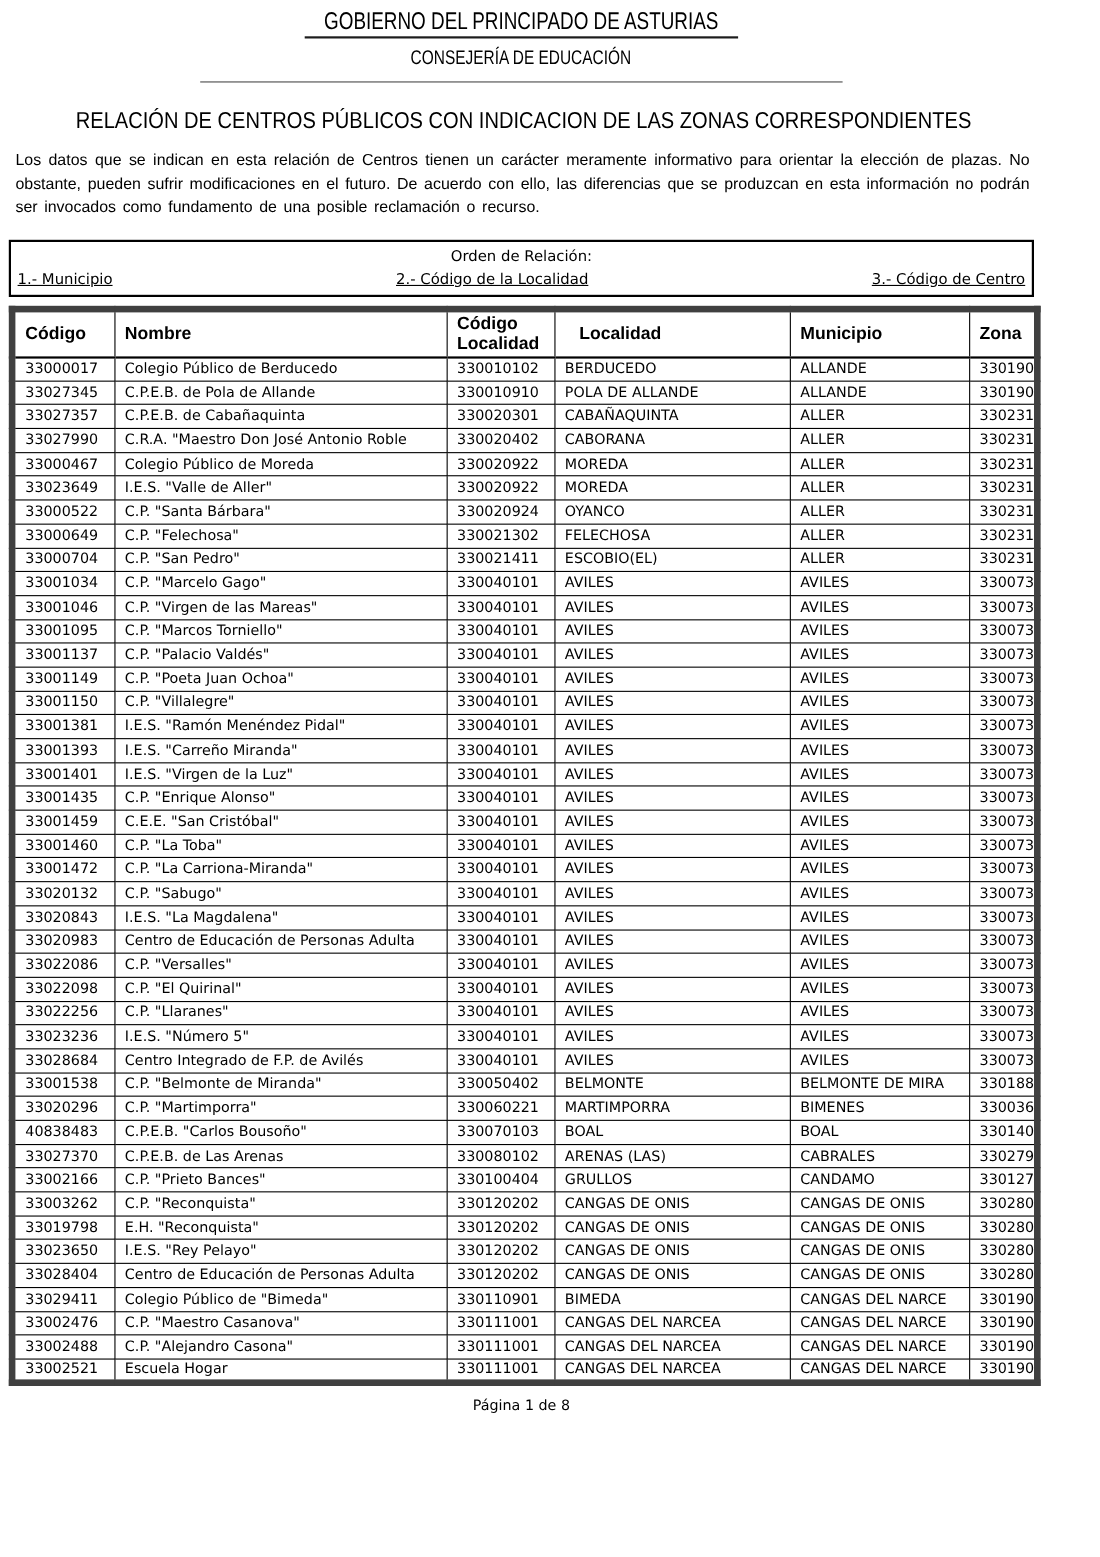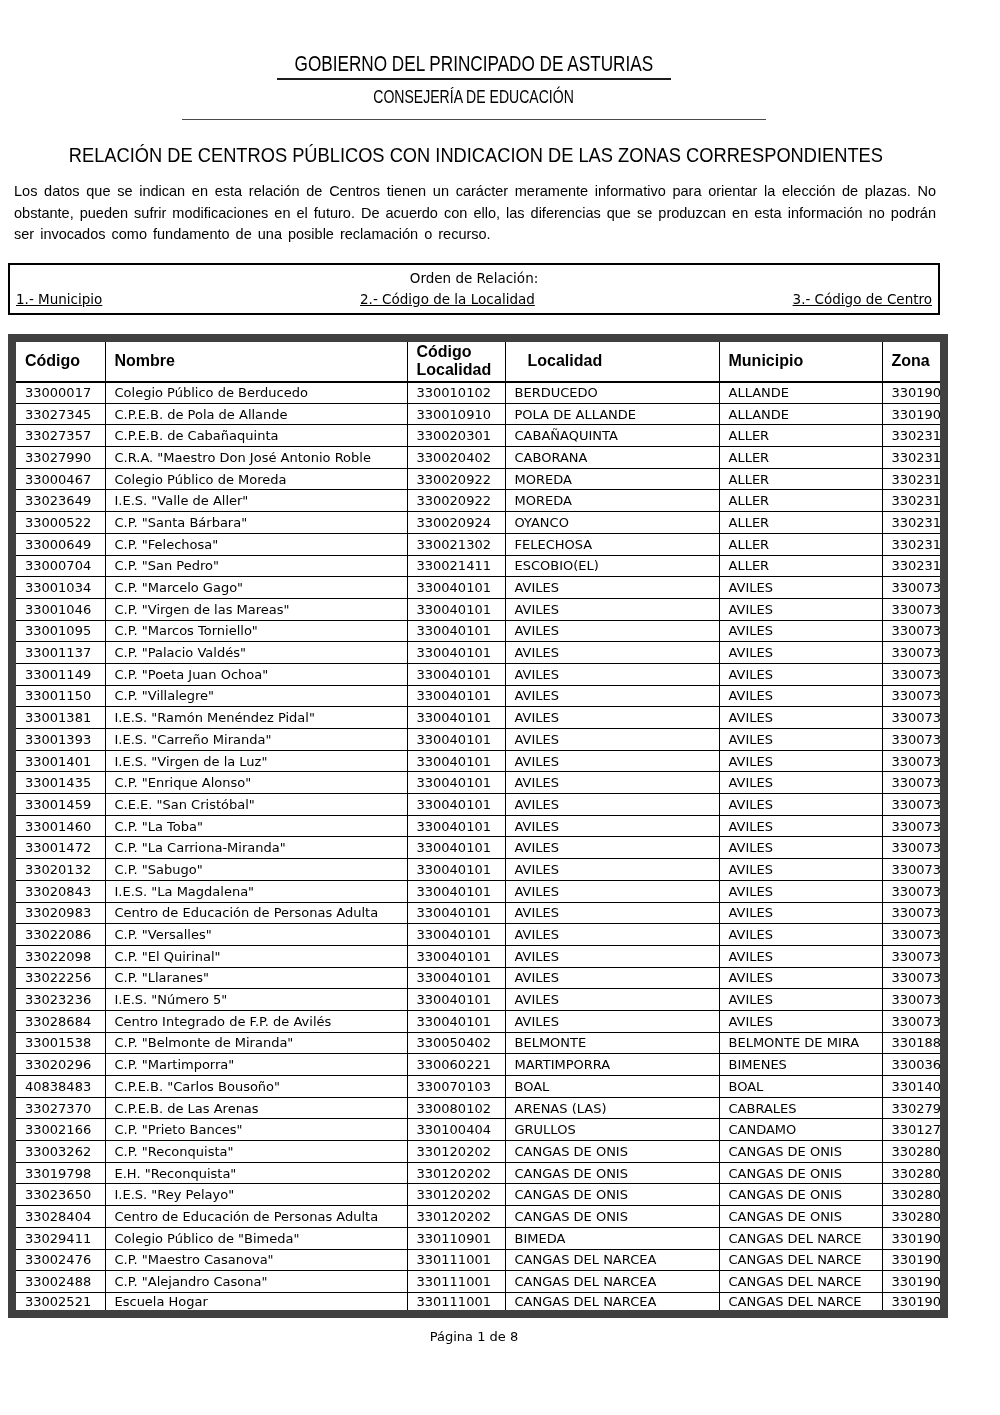"GOBIERNO DEL PRINCIPADO DE ASTURIAS" .gov-line { margin-top: 45px -> none }
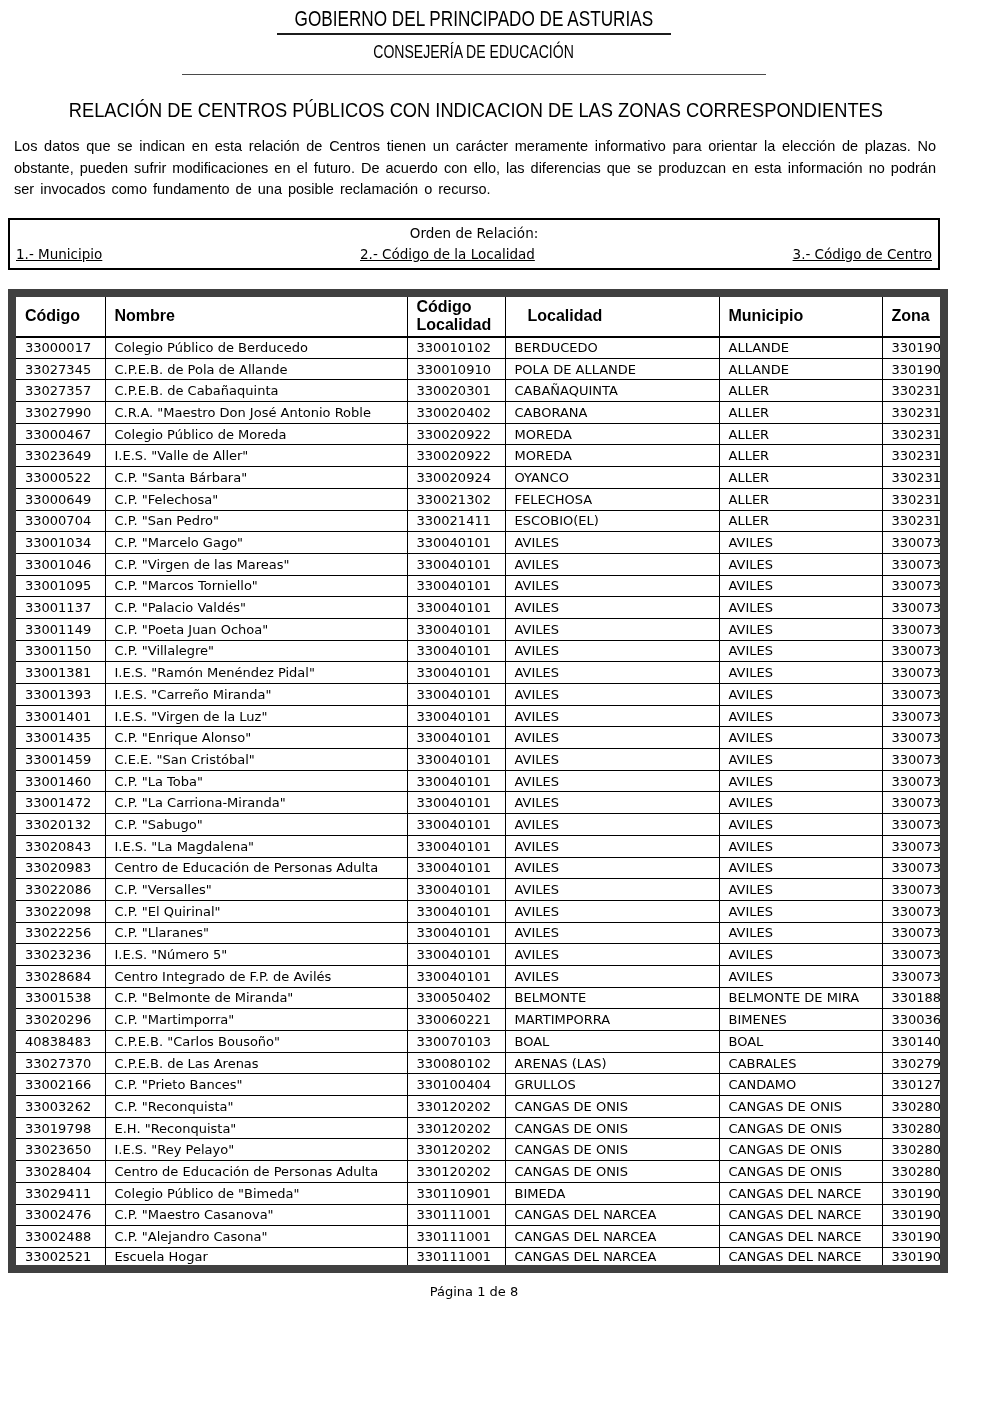"Código" table.centros { border: 8px solid #404040 -> 6px solid #404040; margin-top: 19px -> 8px }
